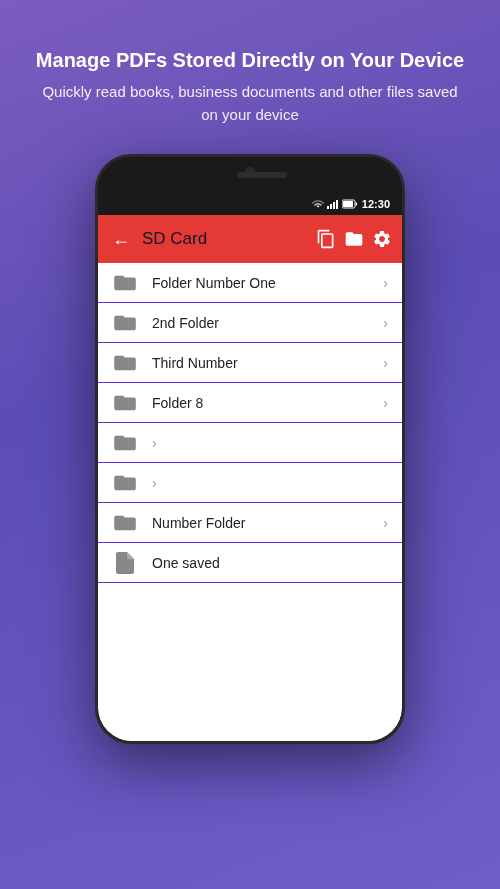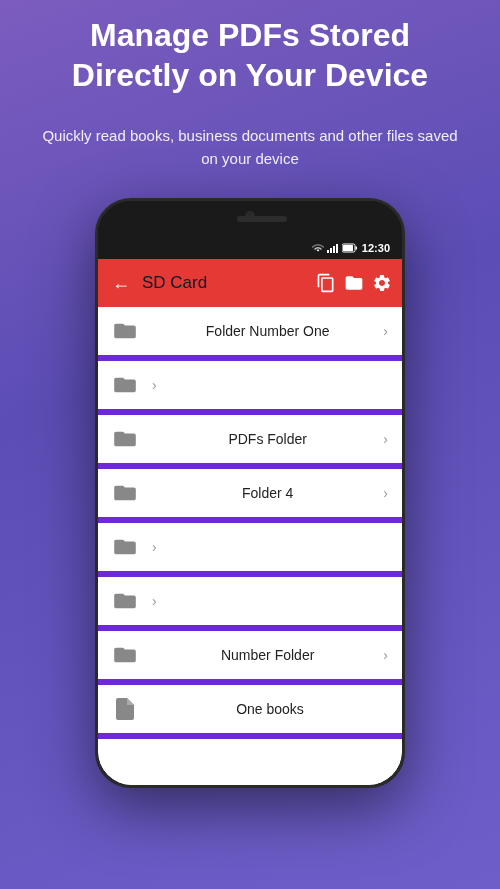"Manage PDFs Stored Directly on" .hero-title { font-size: 32px -> 20px; margin-top: 15px -> 48px }
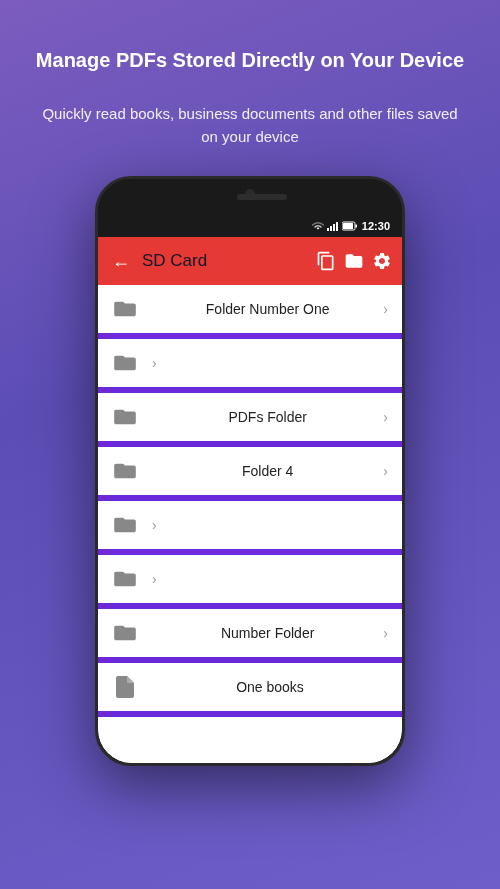"Quickly read books, business documents" .hero-subtitle { margin-top: 30px -> 8px }
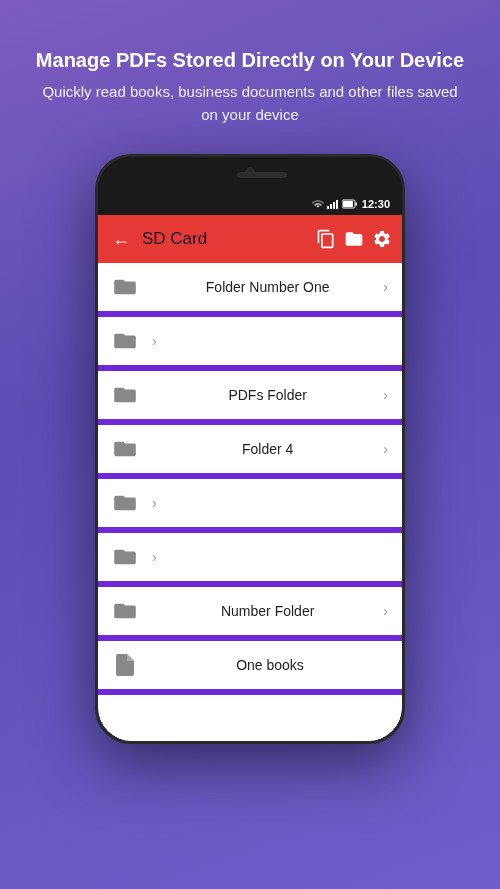"Folder Number One" .file-item { border-bottom: 6px solid #6d28d9 -> 1px solid #6d28d9; height: 54px -> 40px; text-align: center -> none }
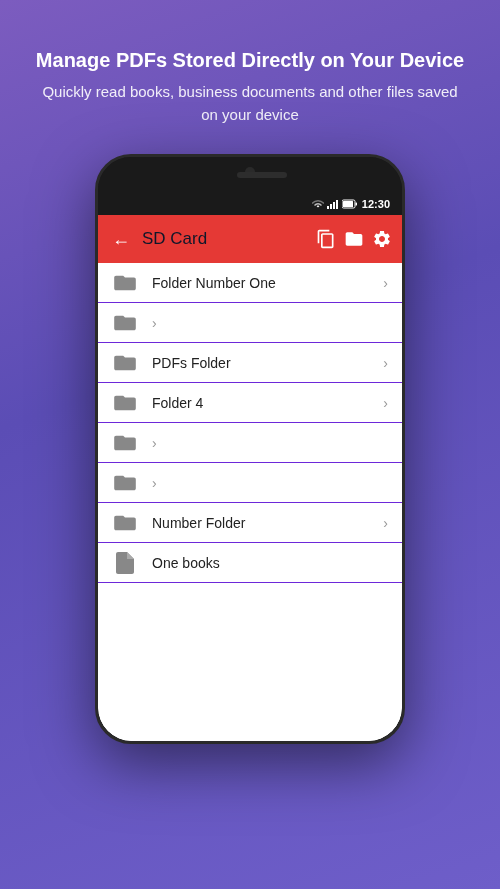"2nd Folder" span.file-name { html: none -> <span>2nd Folder</span> }
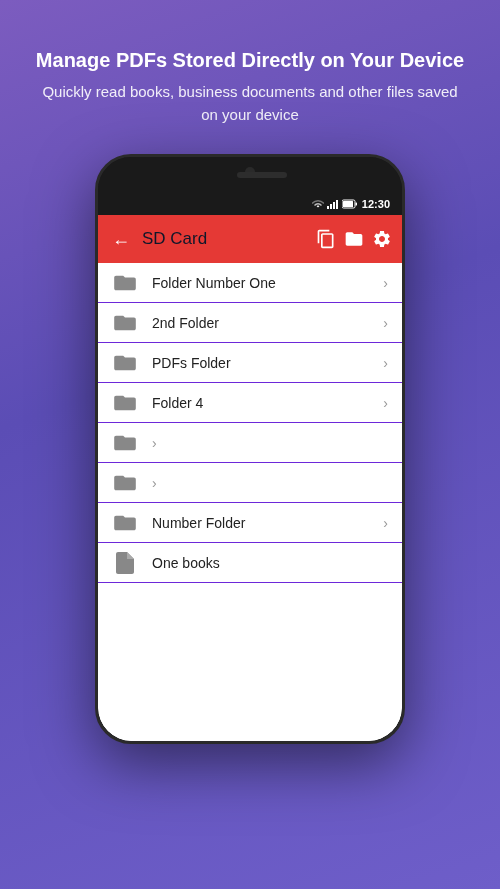"PDFs Folder" span.file-name { text: PDFs Folder -> Third Number }
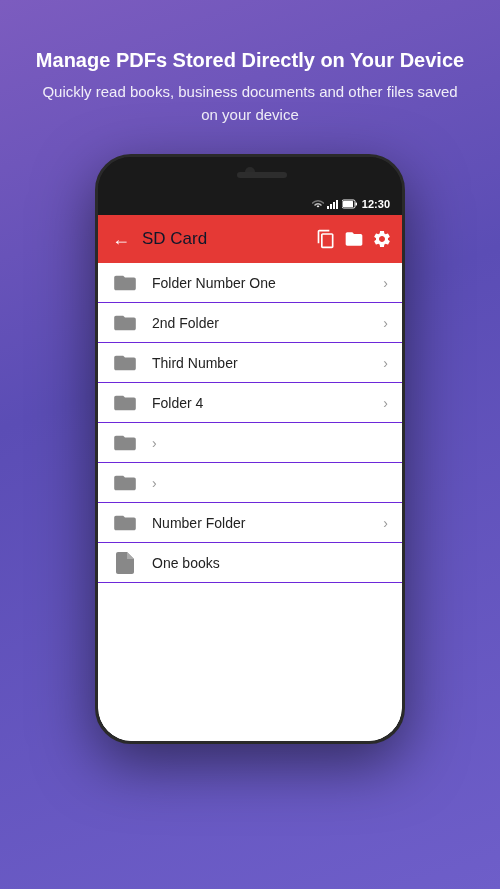"Folder 4" span.file-name { text: 4 -> 8 }
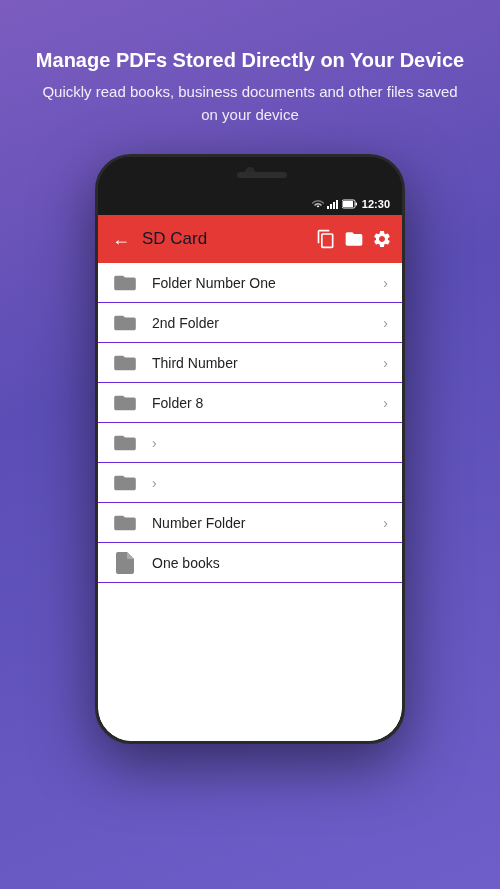"One books" span.file-name { text: books -> saved }
